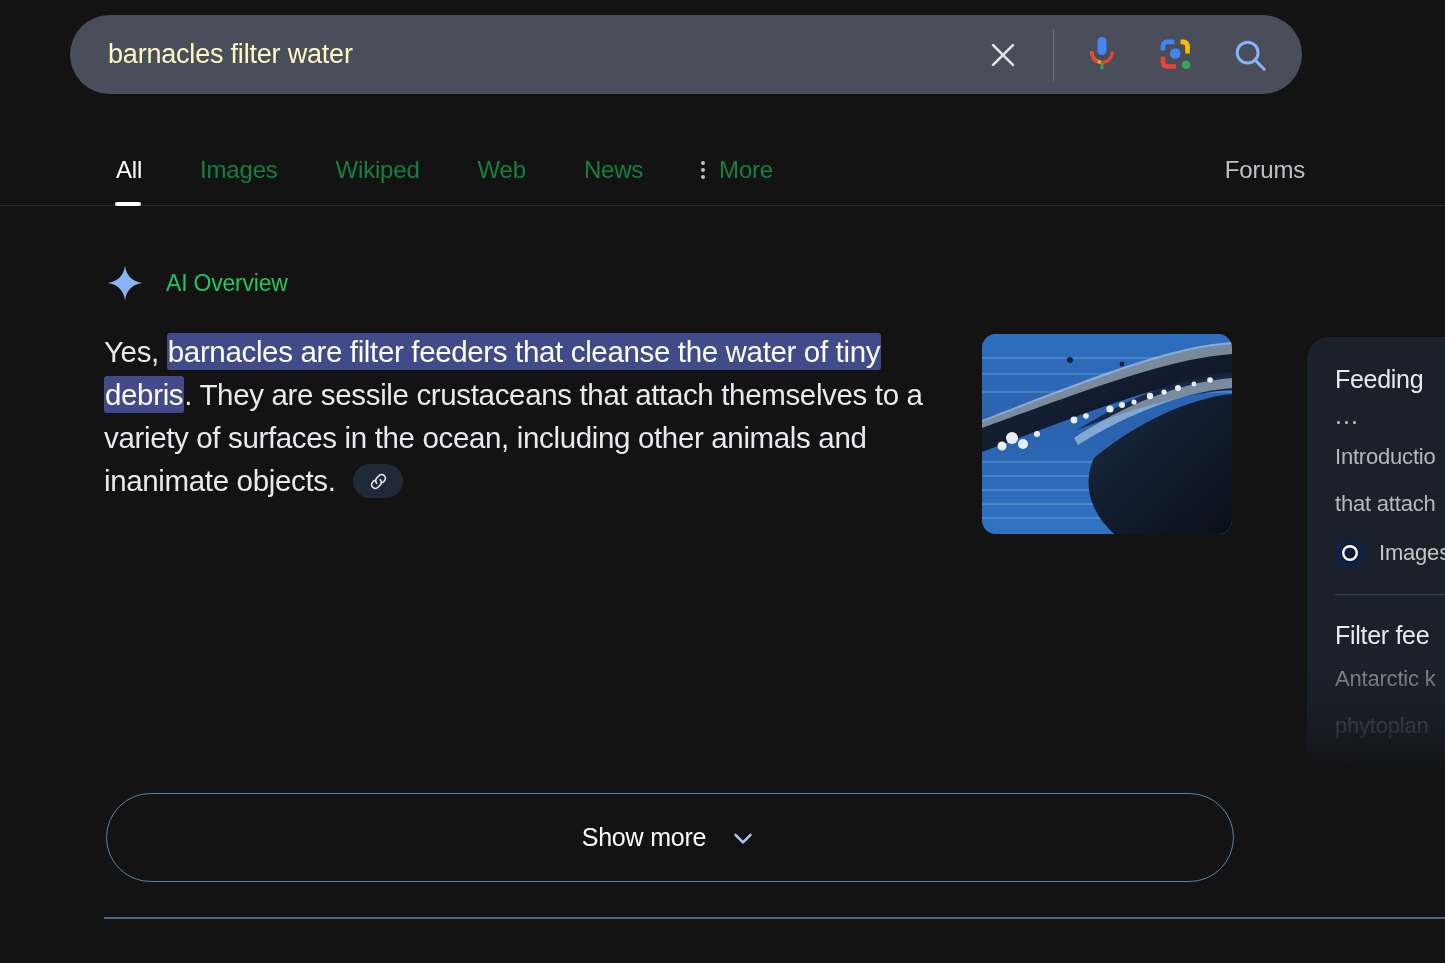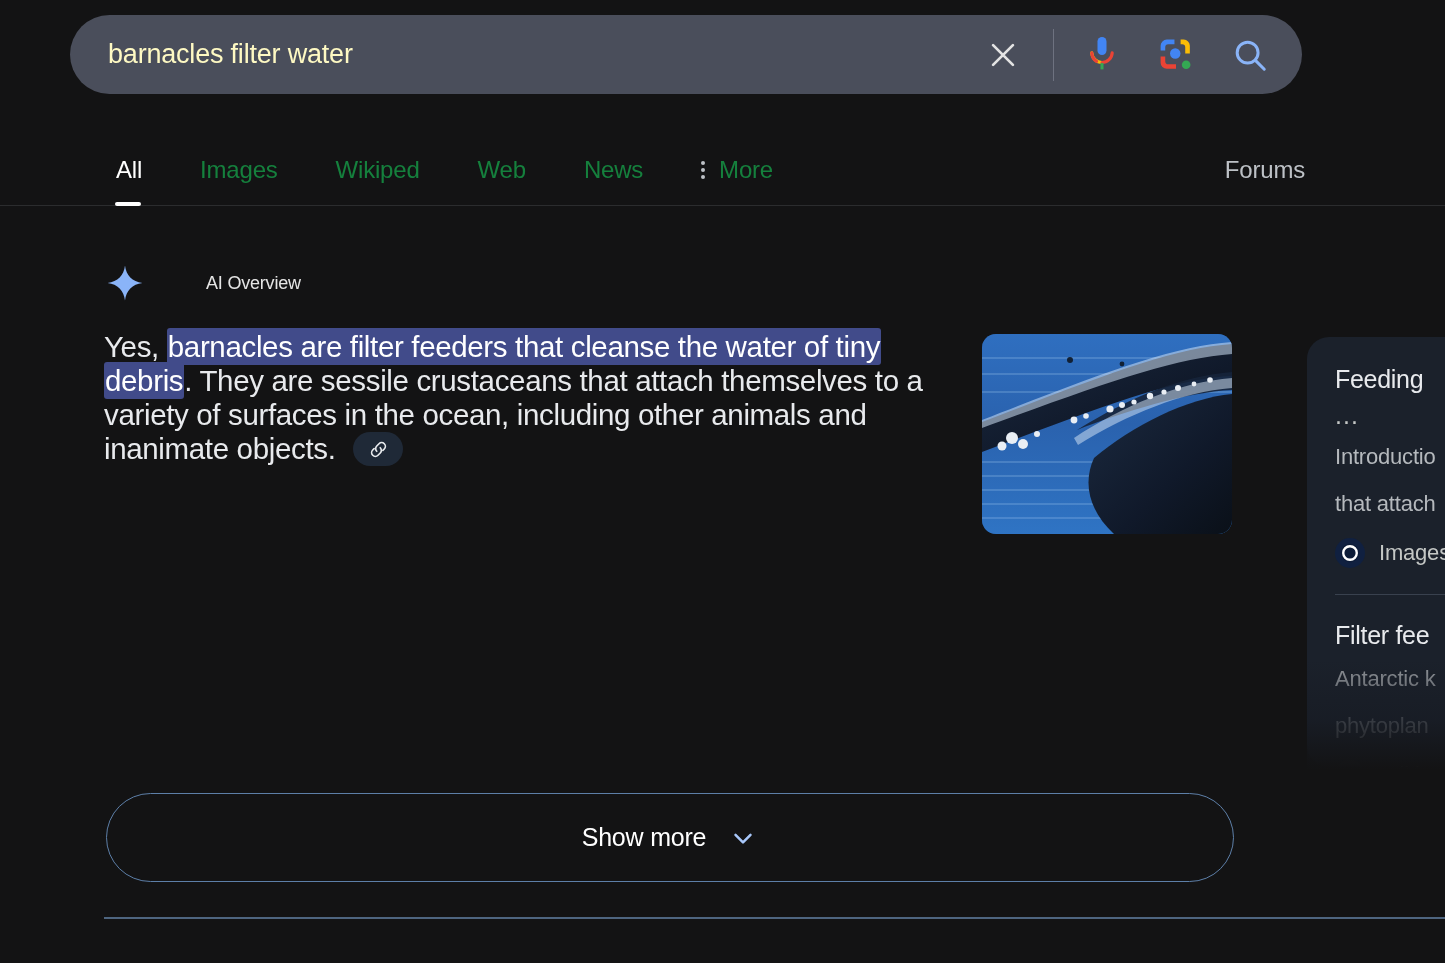"AI Overview" .ai-title { color: #e5e5e5 -> #22c55e; font-size: 18px -> 23px; margin-left: 40px -> none }
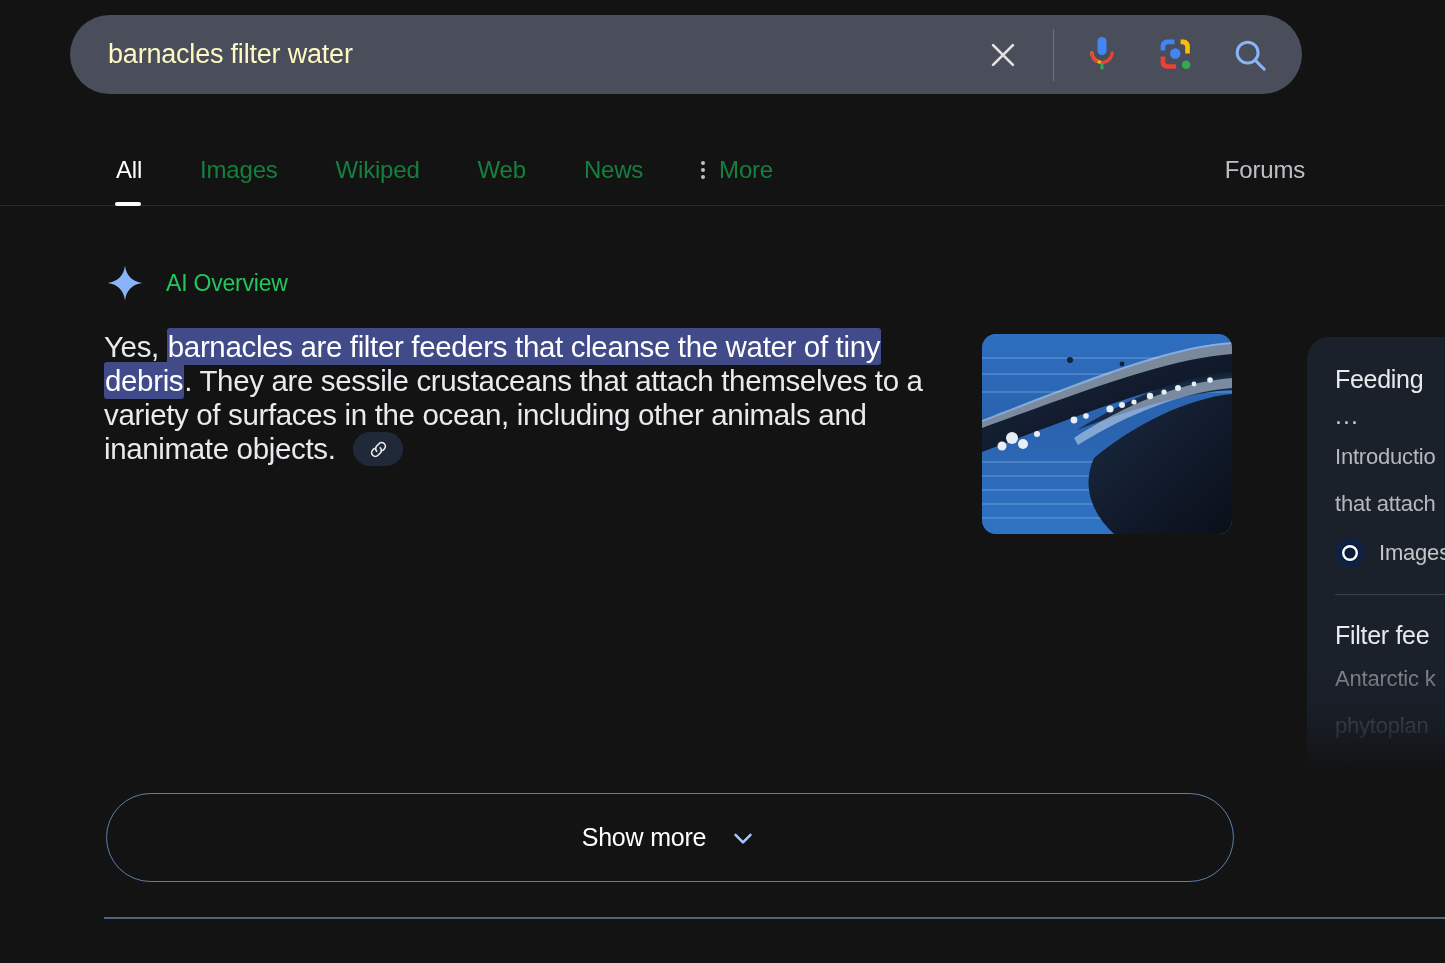"Yes, barnacles are filter feeders" .ai-body { line-height: 34px -> 43px }
